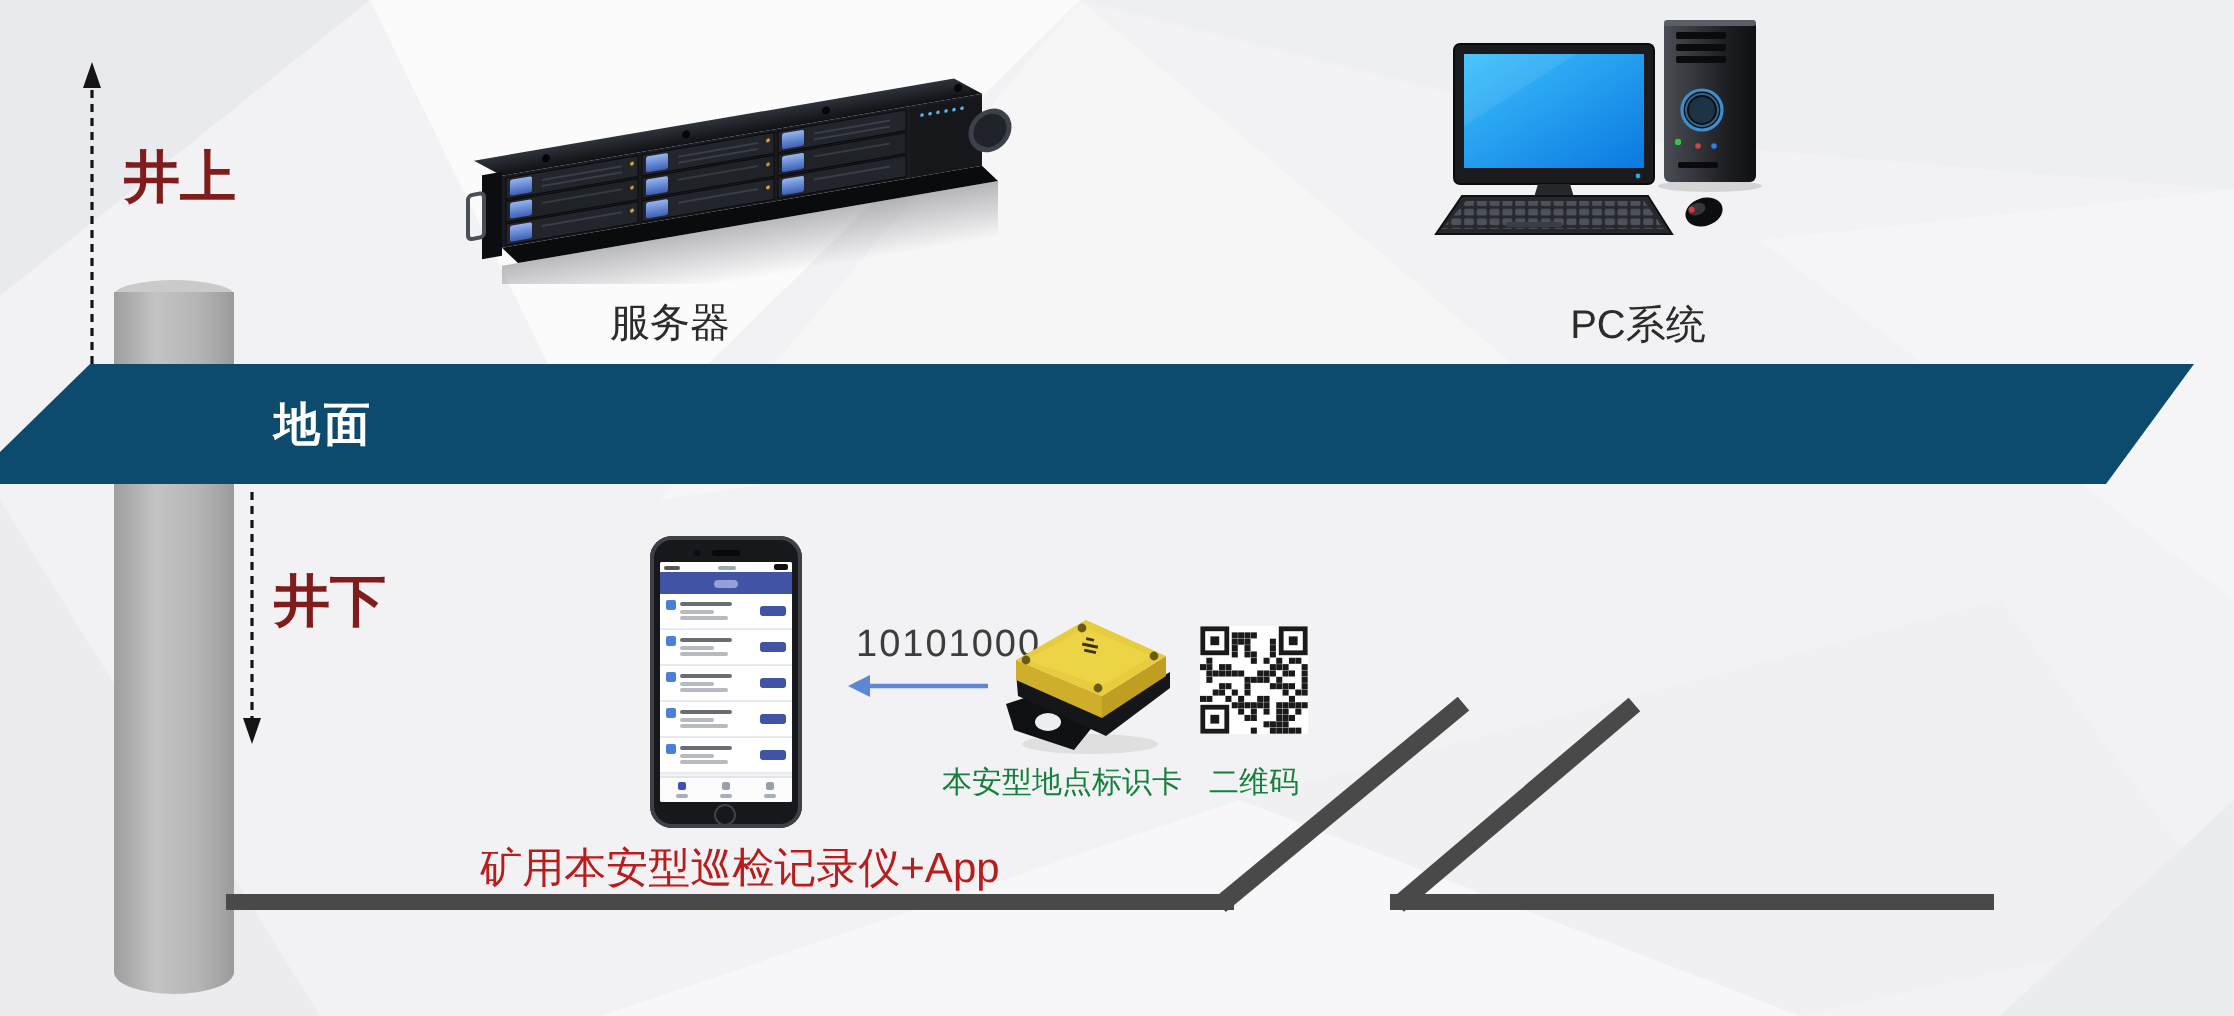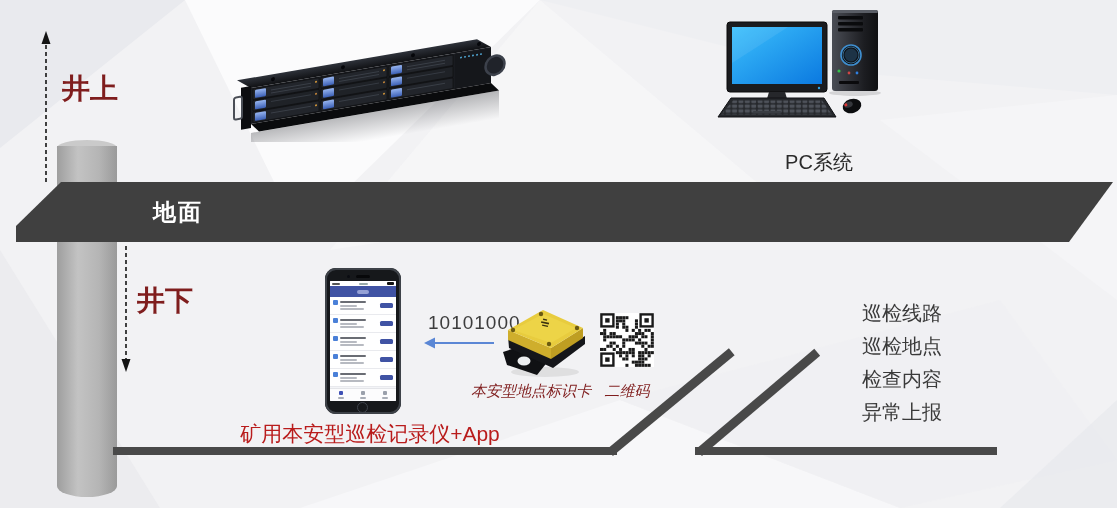"服务器" div.abs { html: none -> <div>服务器</div> }
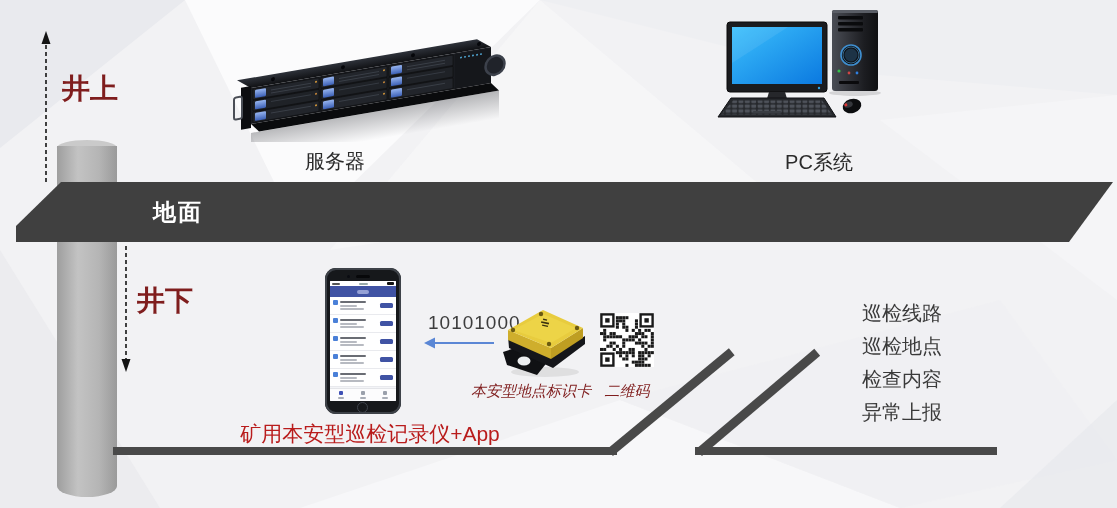"地面" .ground-band { background: #404040 -> #0c4a6e; left: 16px -> 0 }
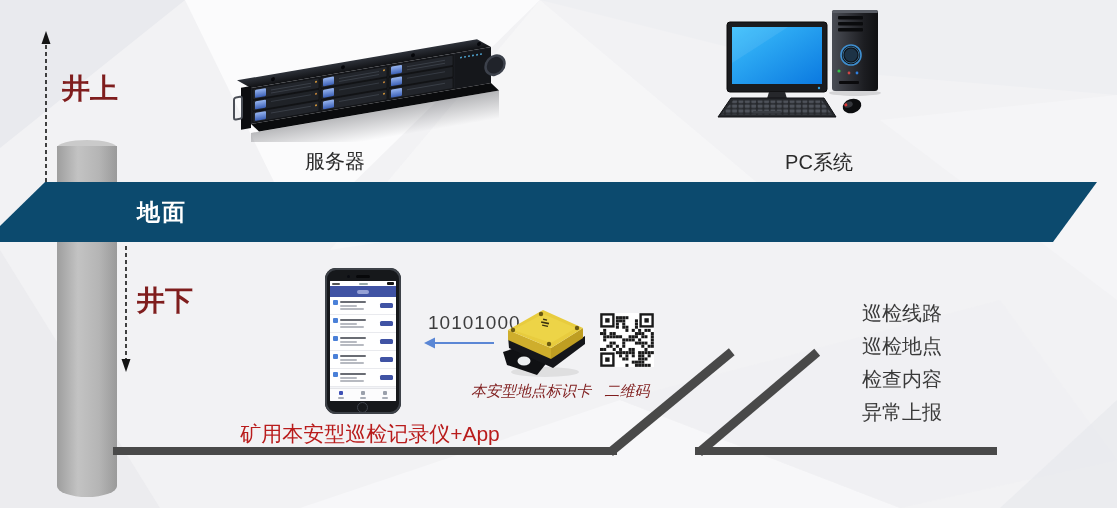"巡检线路" div.abs { html: <div> <div>巡检线路</div> <div>巡检地点</div> <div>检查内容</div> <div>异常上报</div> </div> -> none }
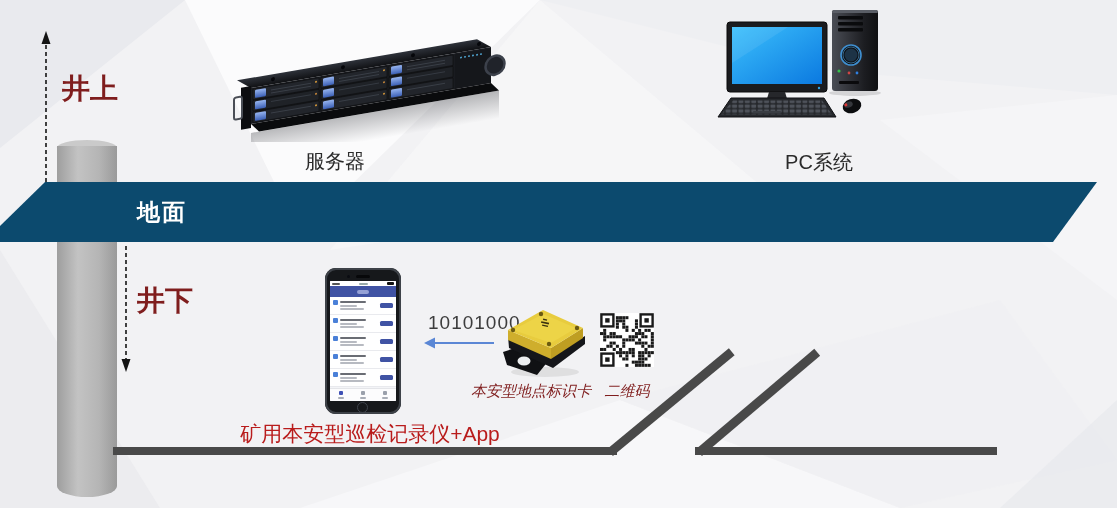"本安型地点标识卡" .small-cap { color: #7f1d1d -> #15803d; font-style: italic -> none }
